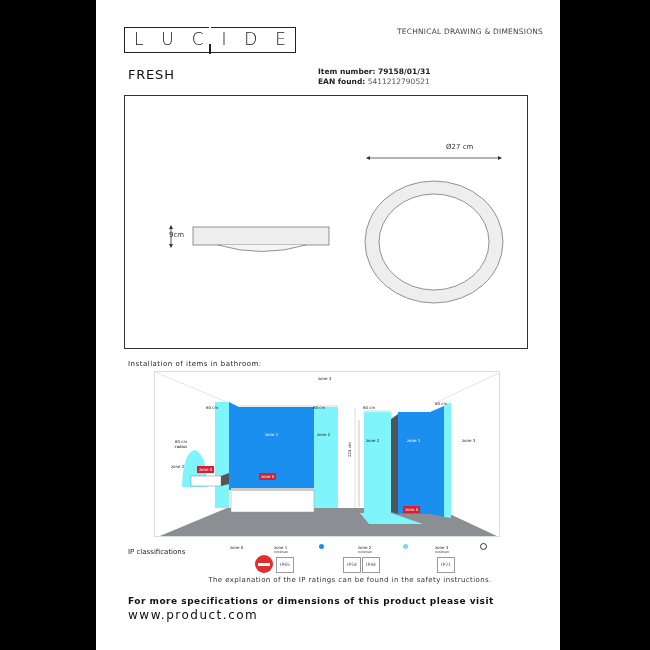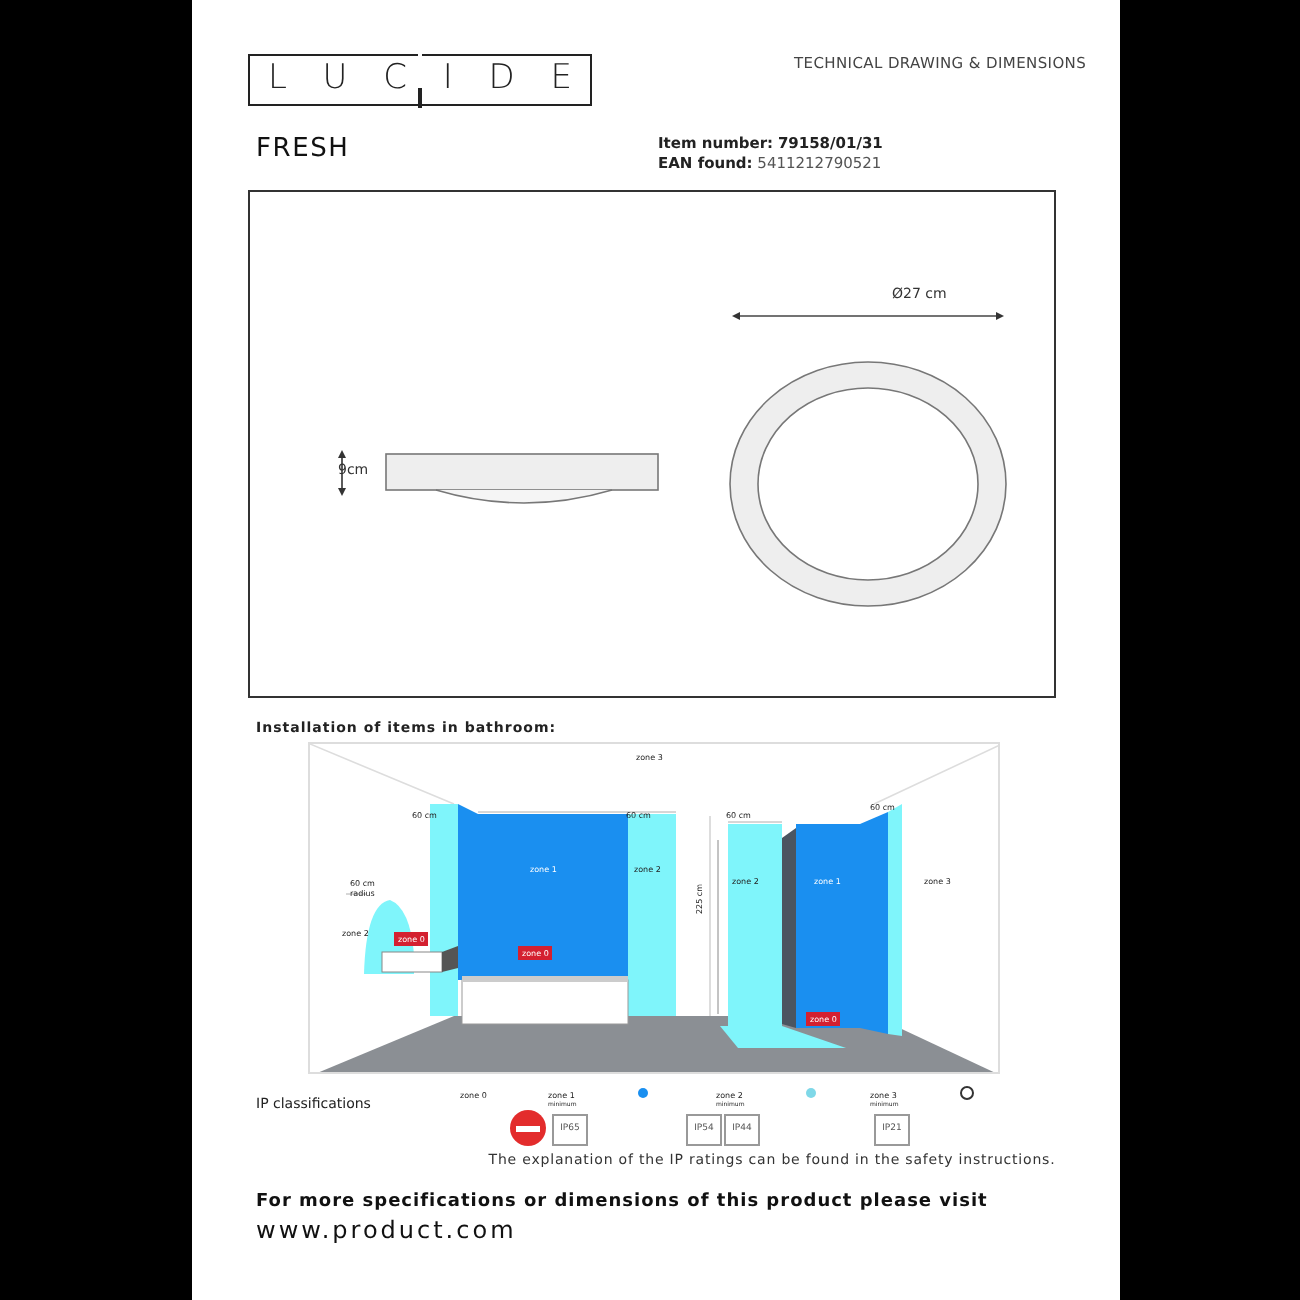"Item number: 79158/01/31" .meta { margin-left: 11px -> none }
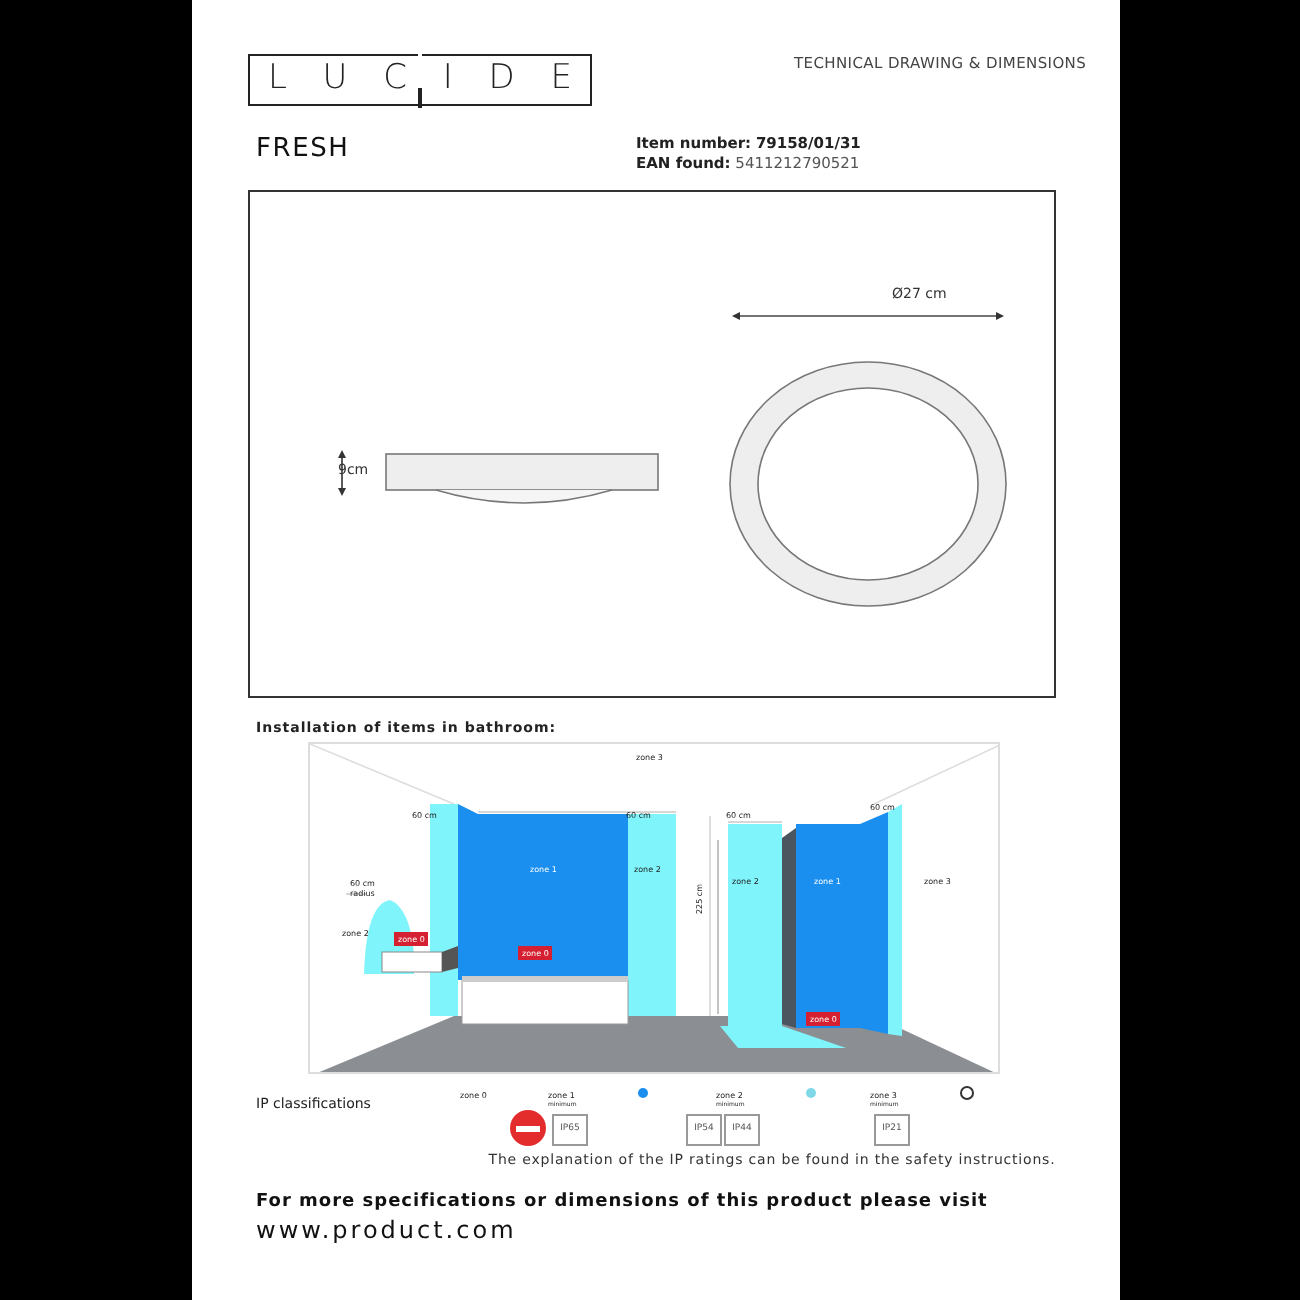"Installation of items in bathroom:" .sect { font-weight: bold -> normal }
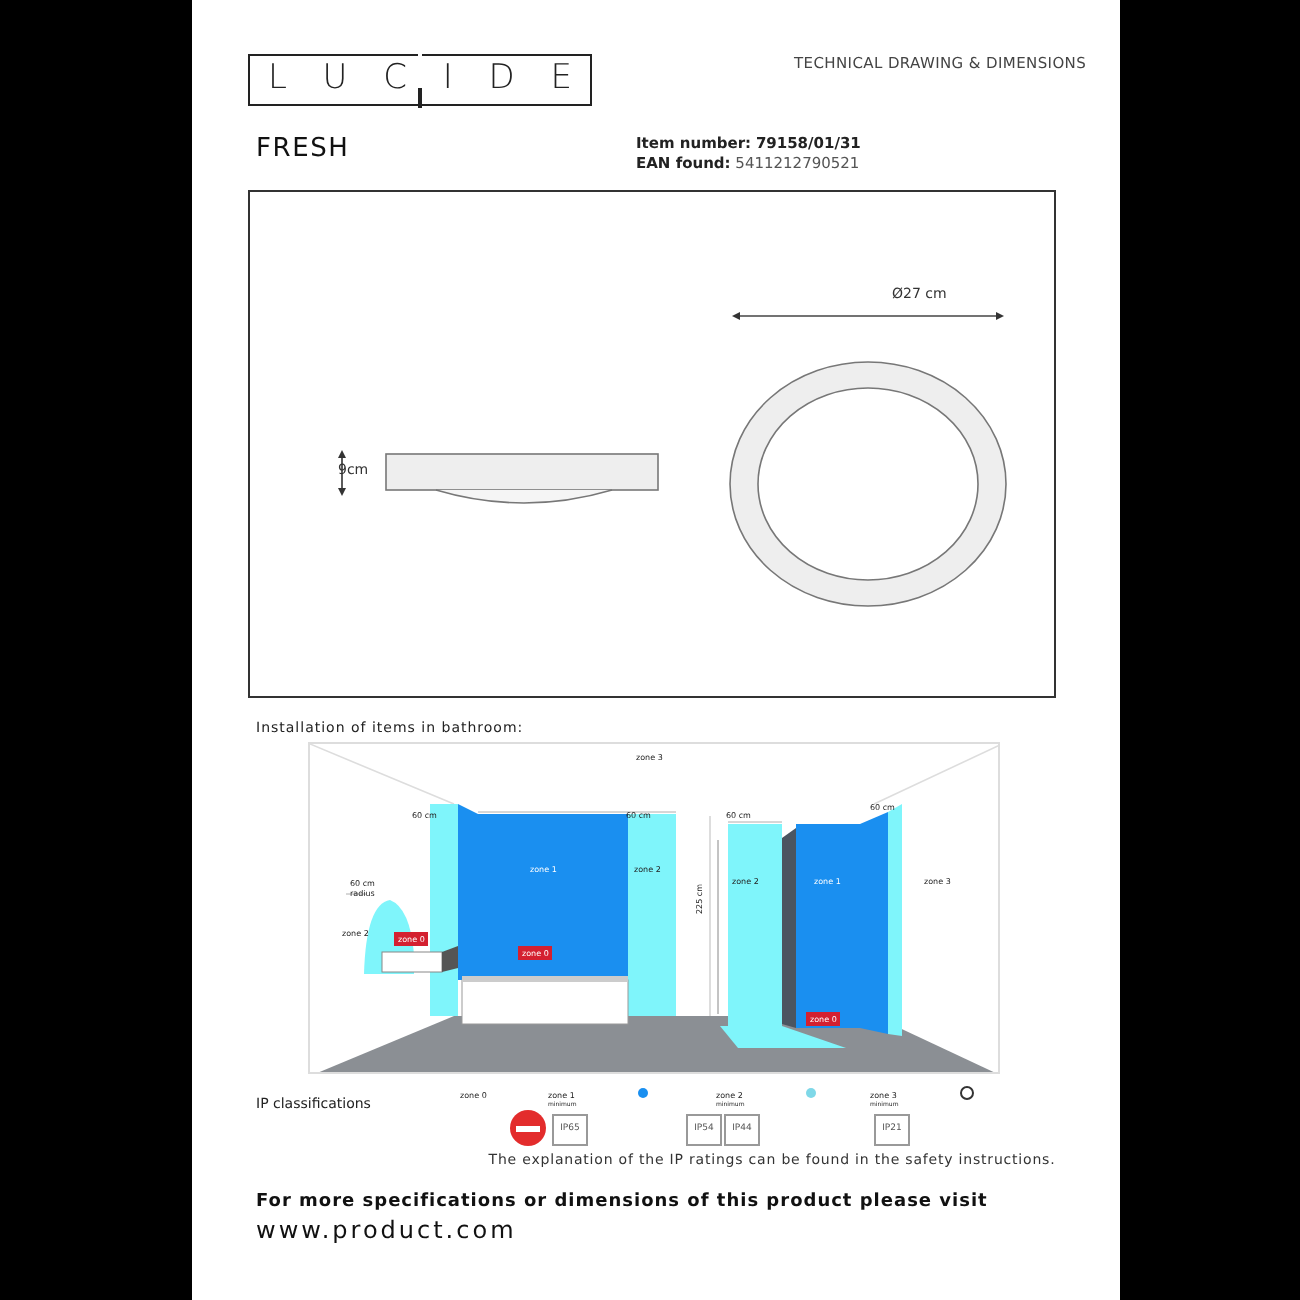"The explanation of the IP" .ip-note { padding-left: 36px -> none }
